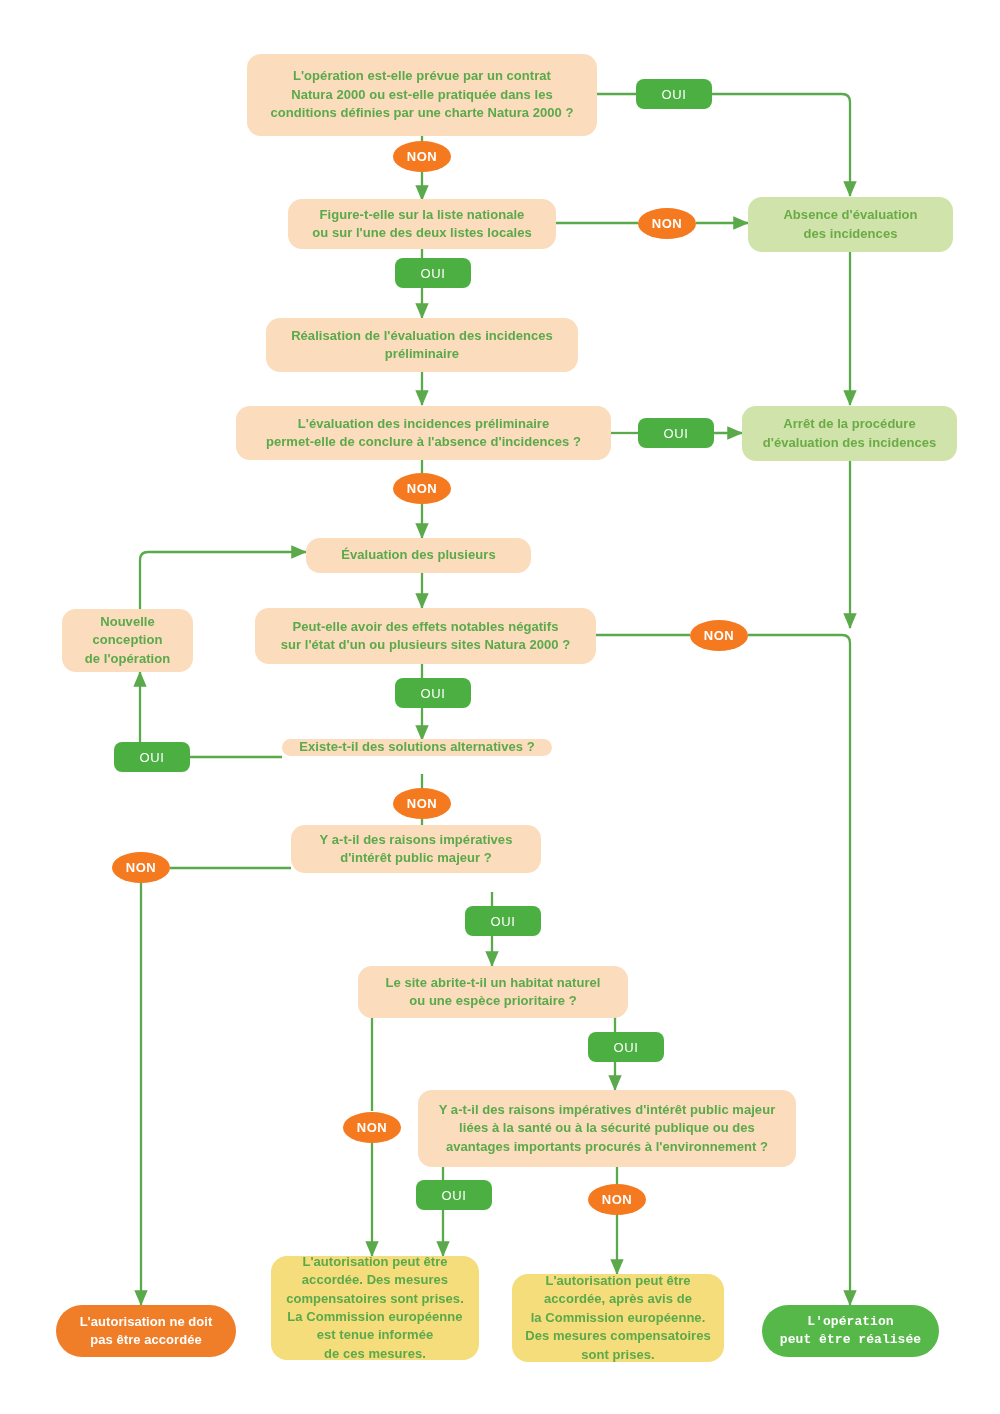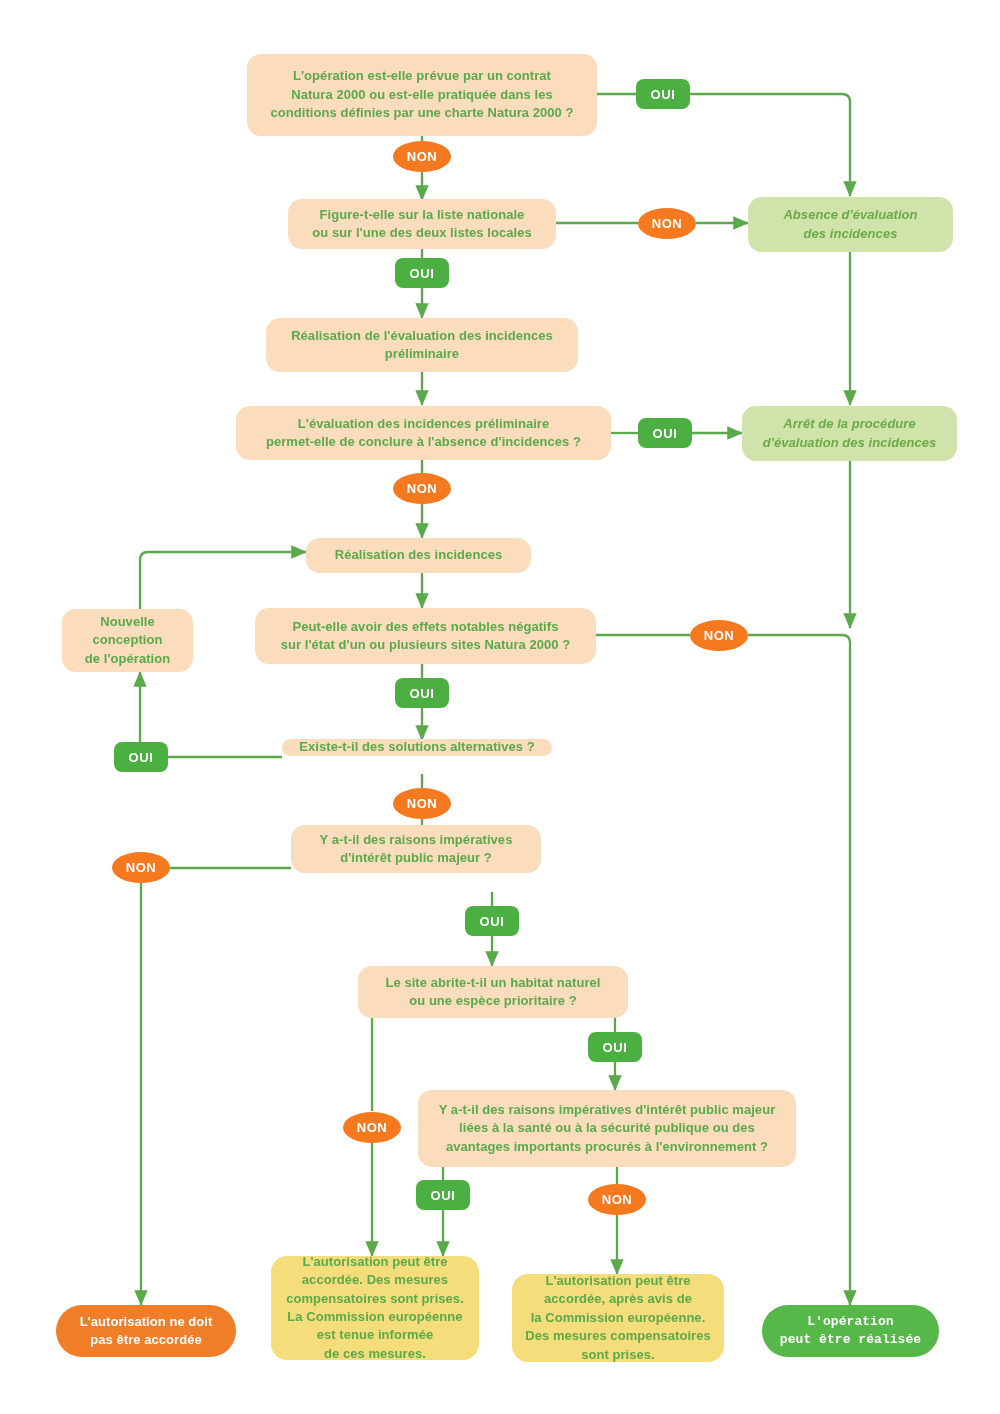"OUI" .badge-oui { font-weight: 700 -> 400; width: 54px -> 76px }
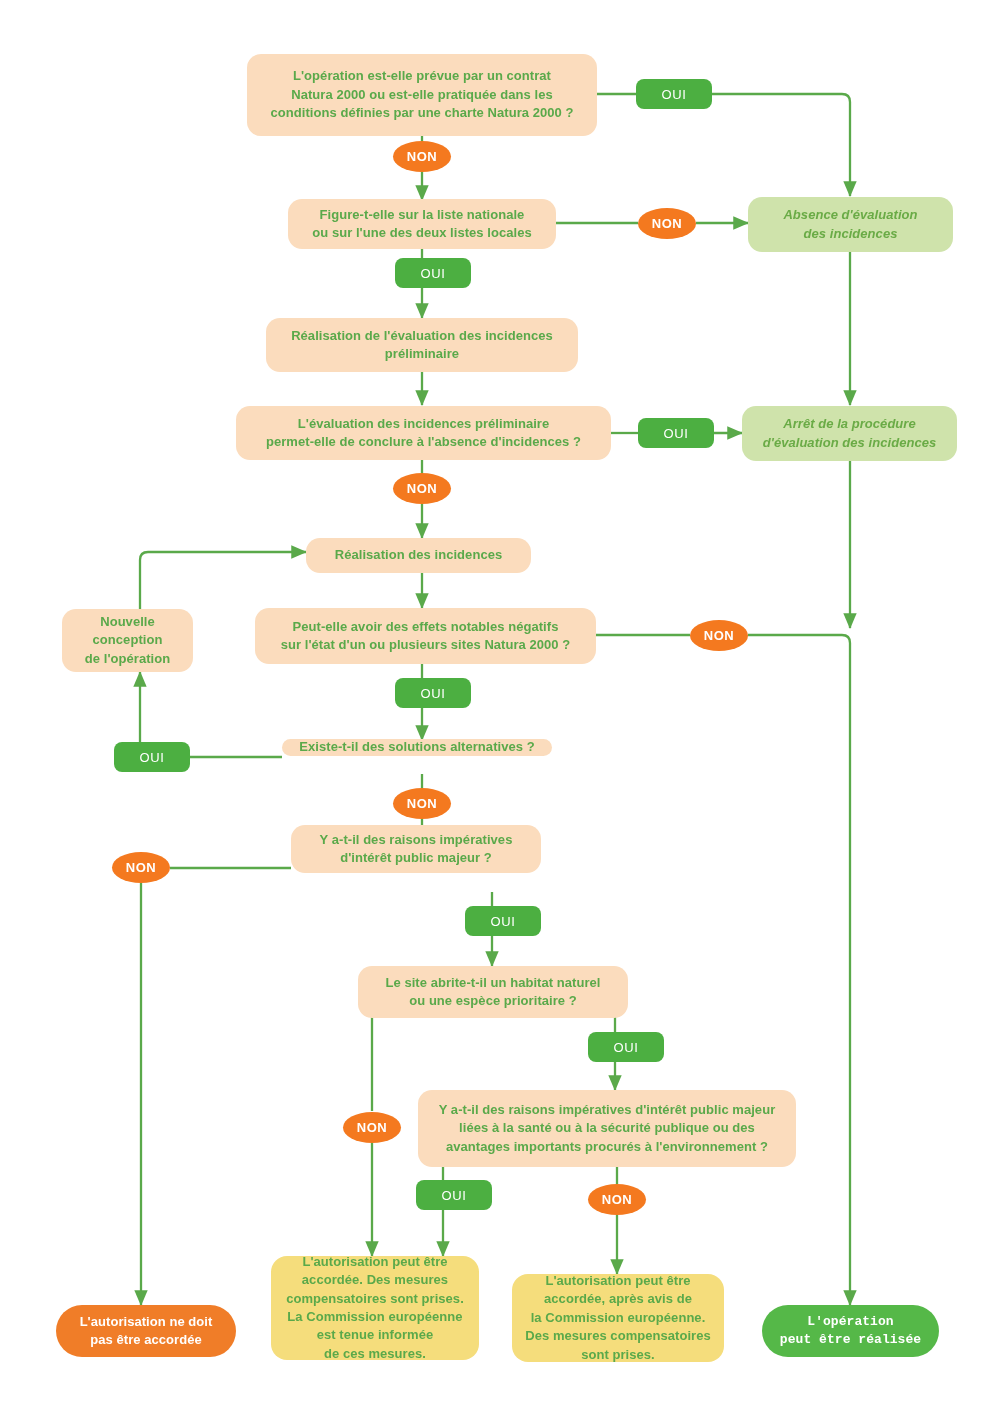"Absence d'évaluation" .n-greenlight { font-style: italic -> none }
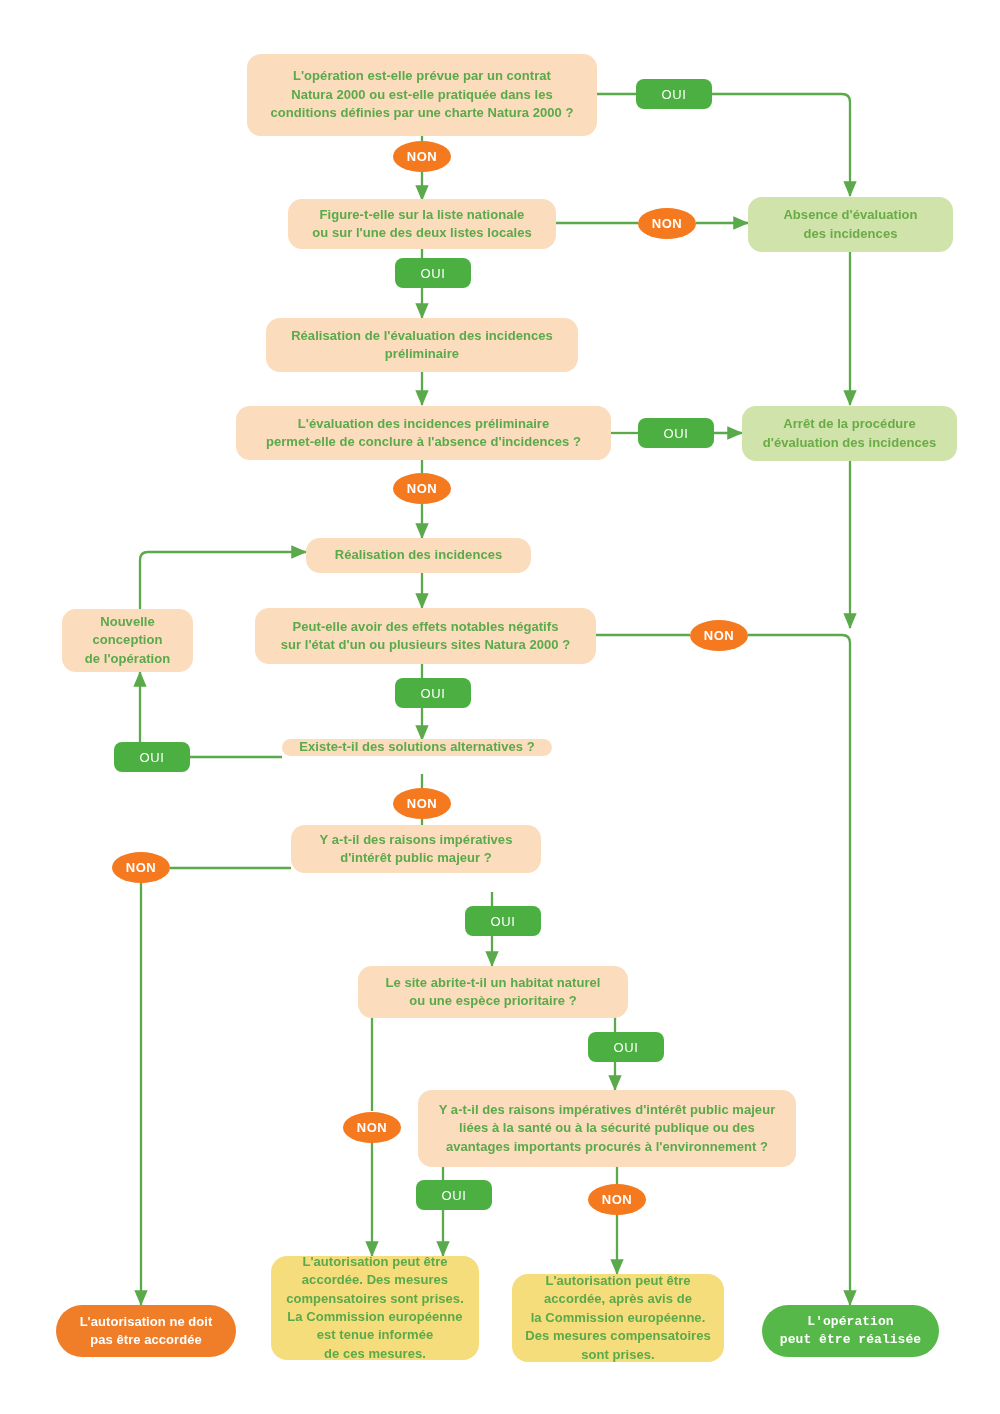"Réalisation des incidences" div.node { text: Réalisation des incidences -> Évaluation des plusieurs }
